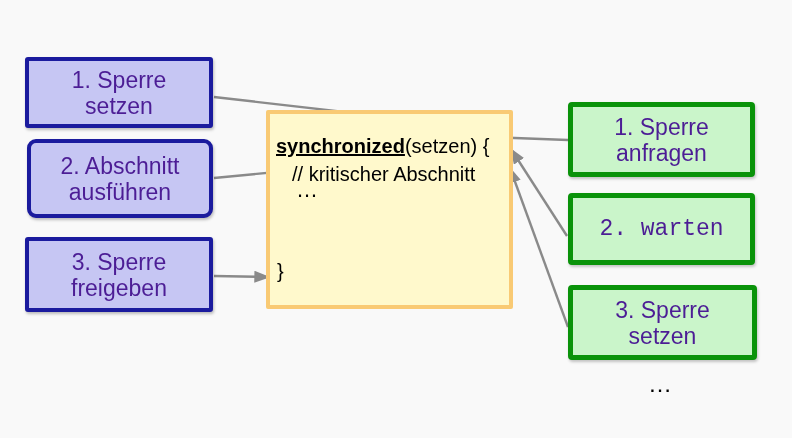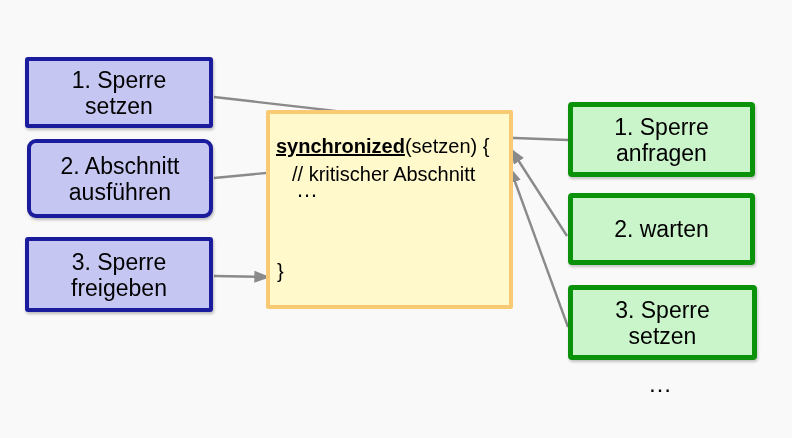"1. Sperre" .box { color: #000000 -> #4c1d95 }
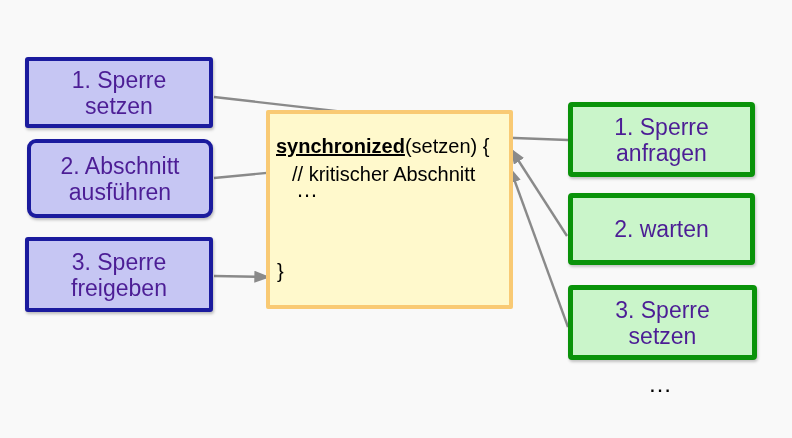"2. warten" .g2 { font-family: none -> Liberation Mono, monospace }
